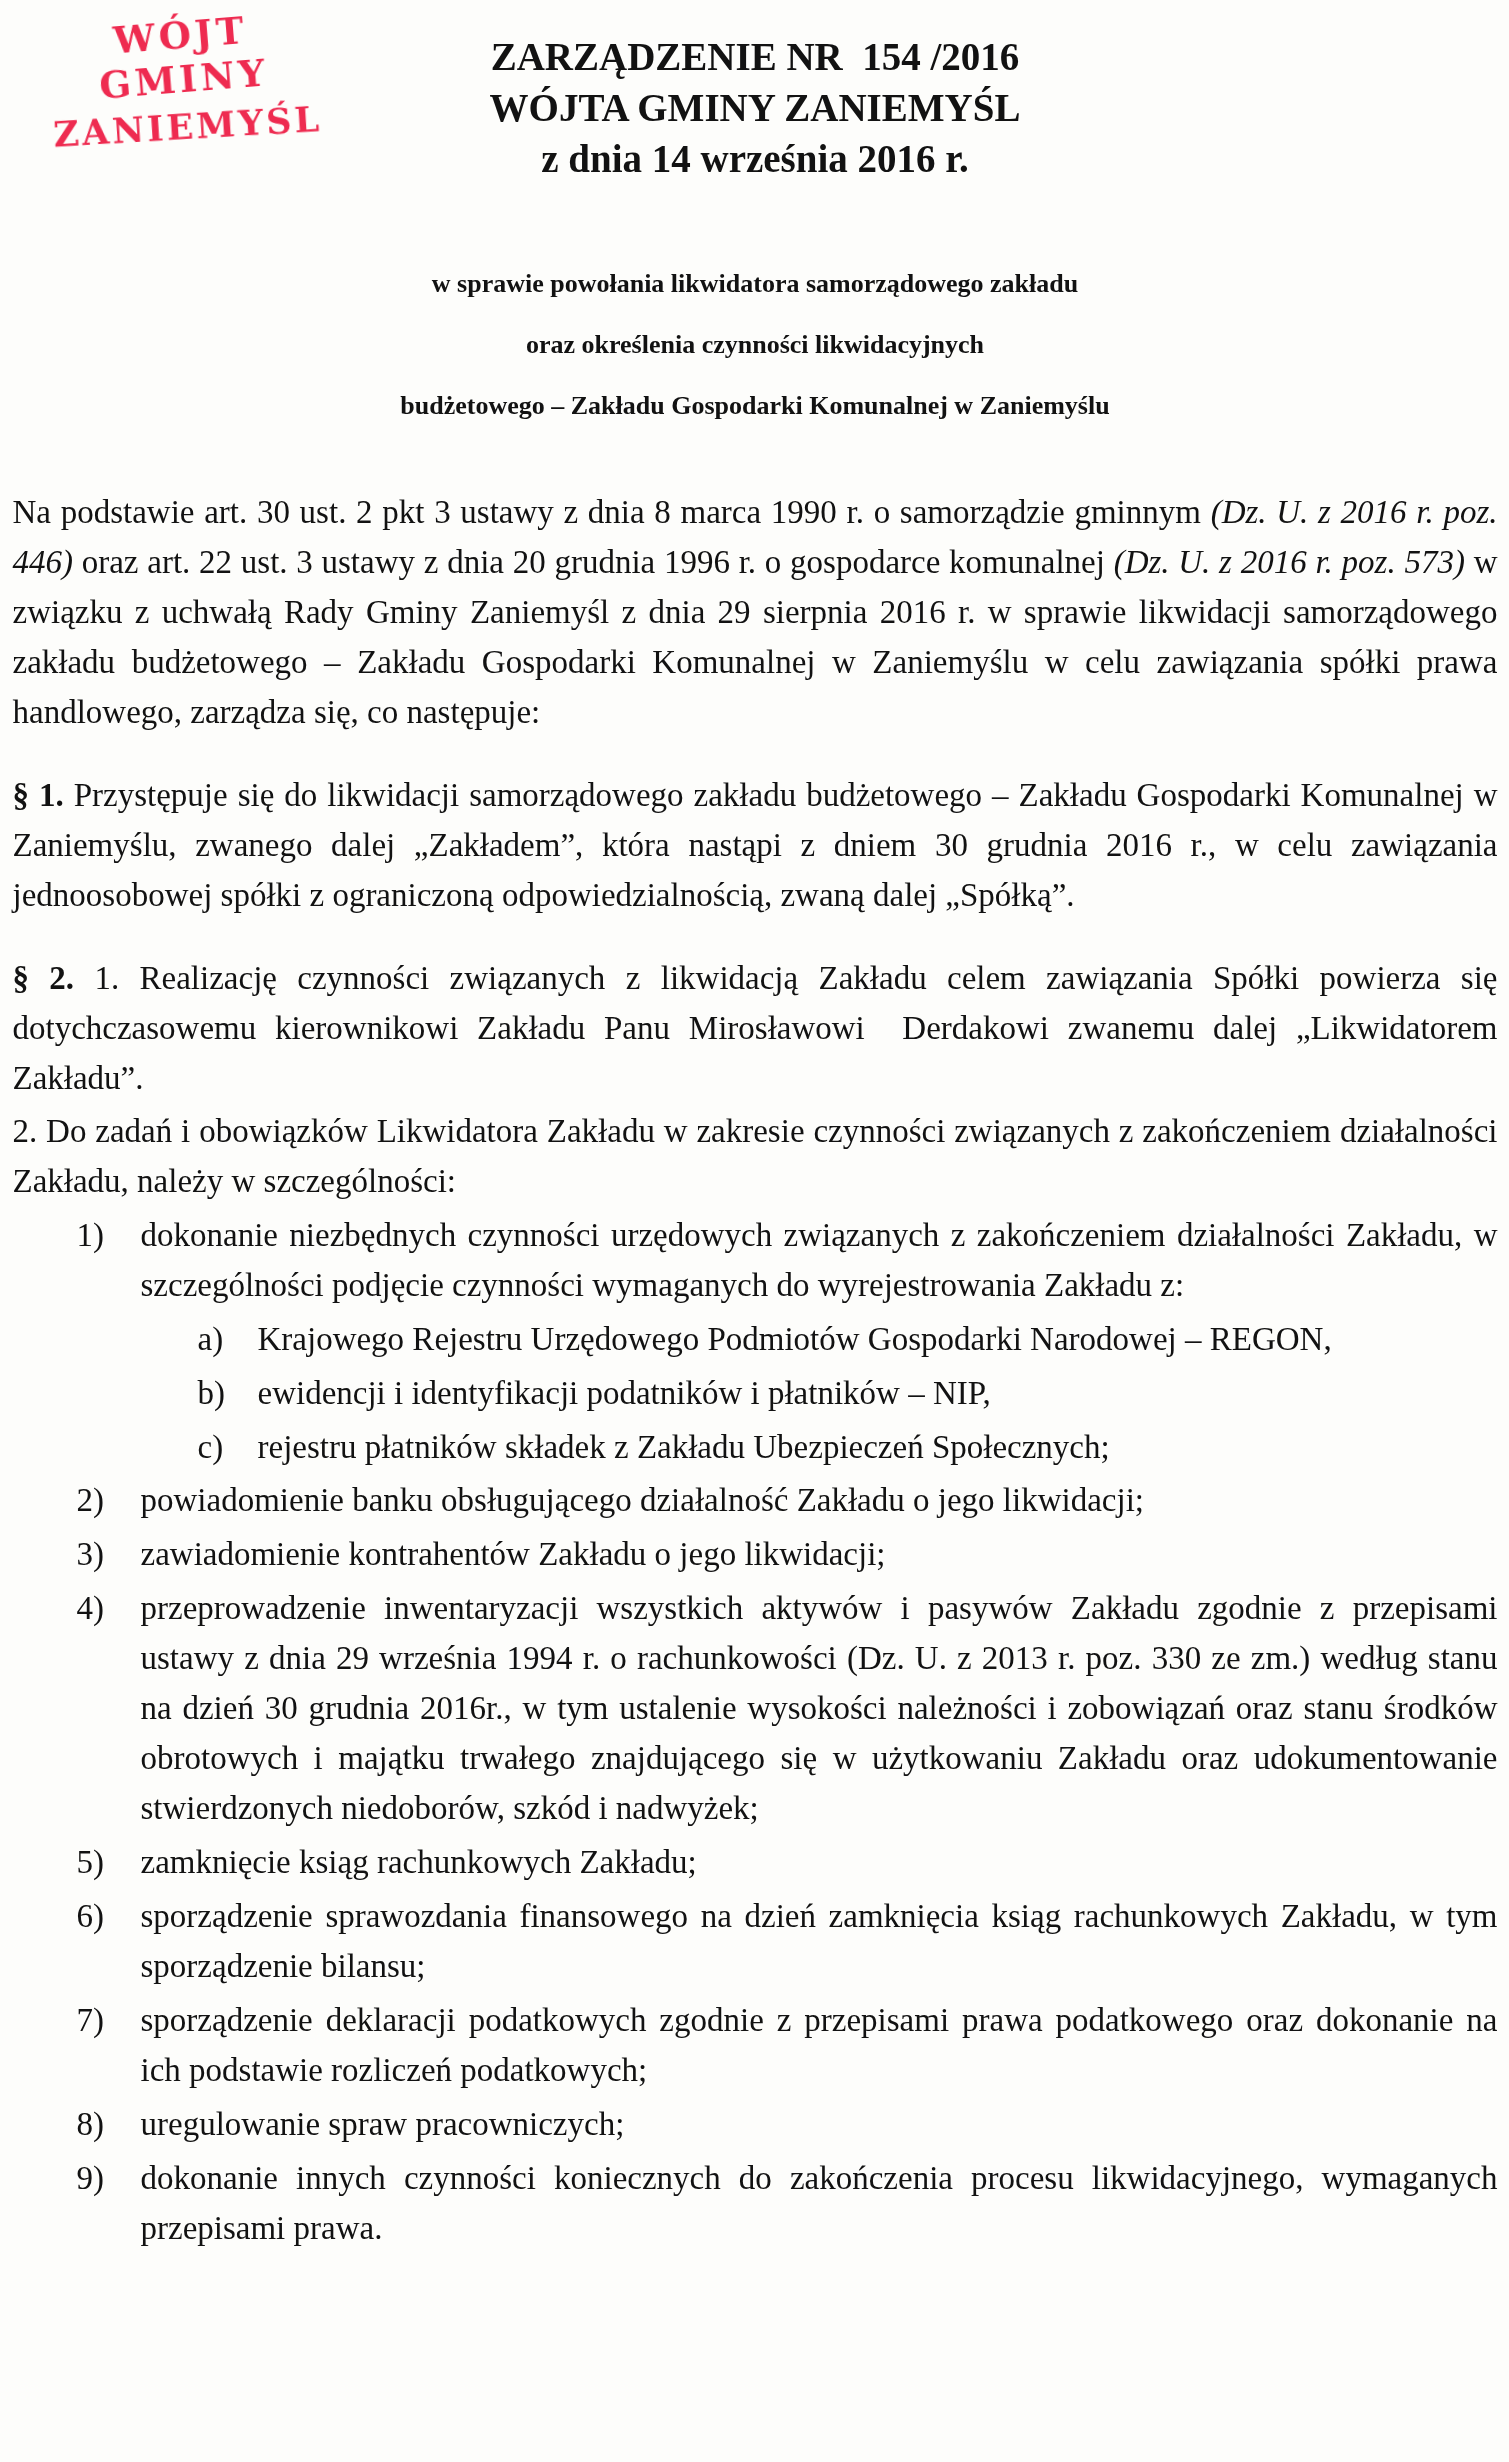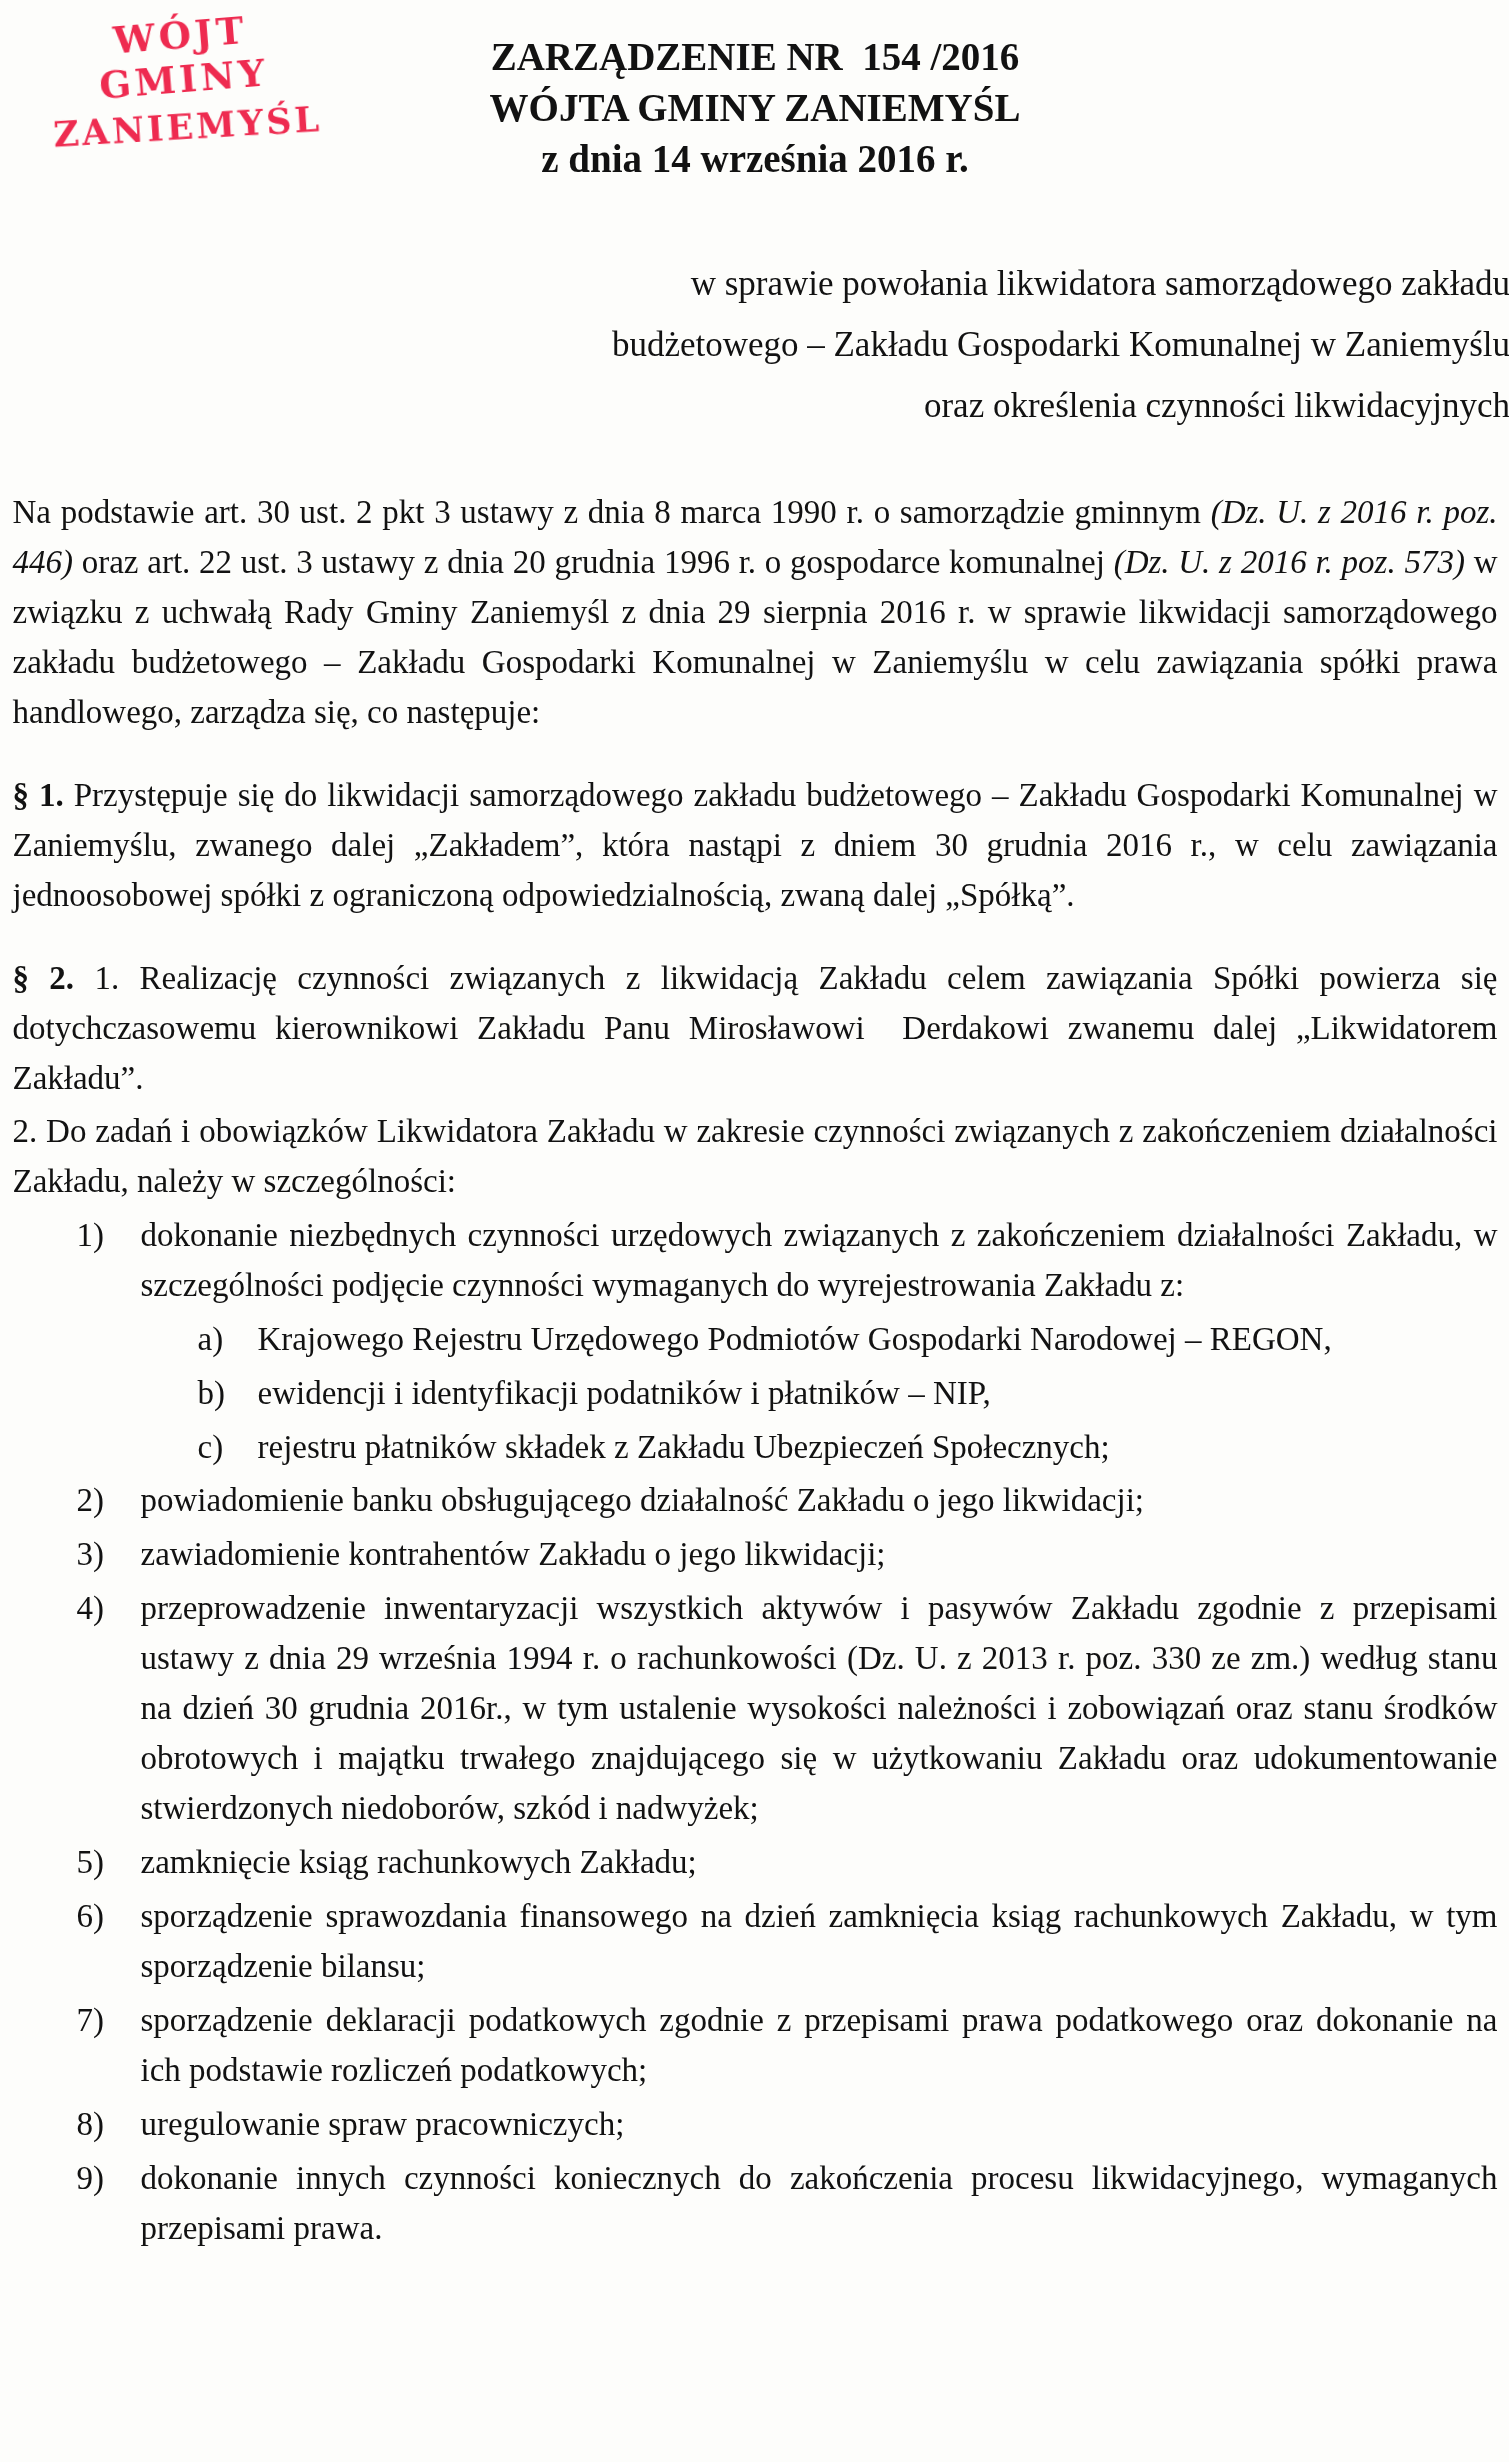"w sprawie powołania likwidatora" .subject-block { font-size: 35px -> 26px; font-weight: normal -> bold; text-align: right -> center }
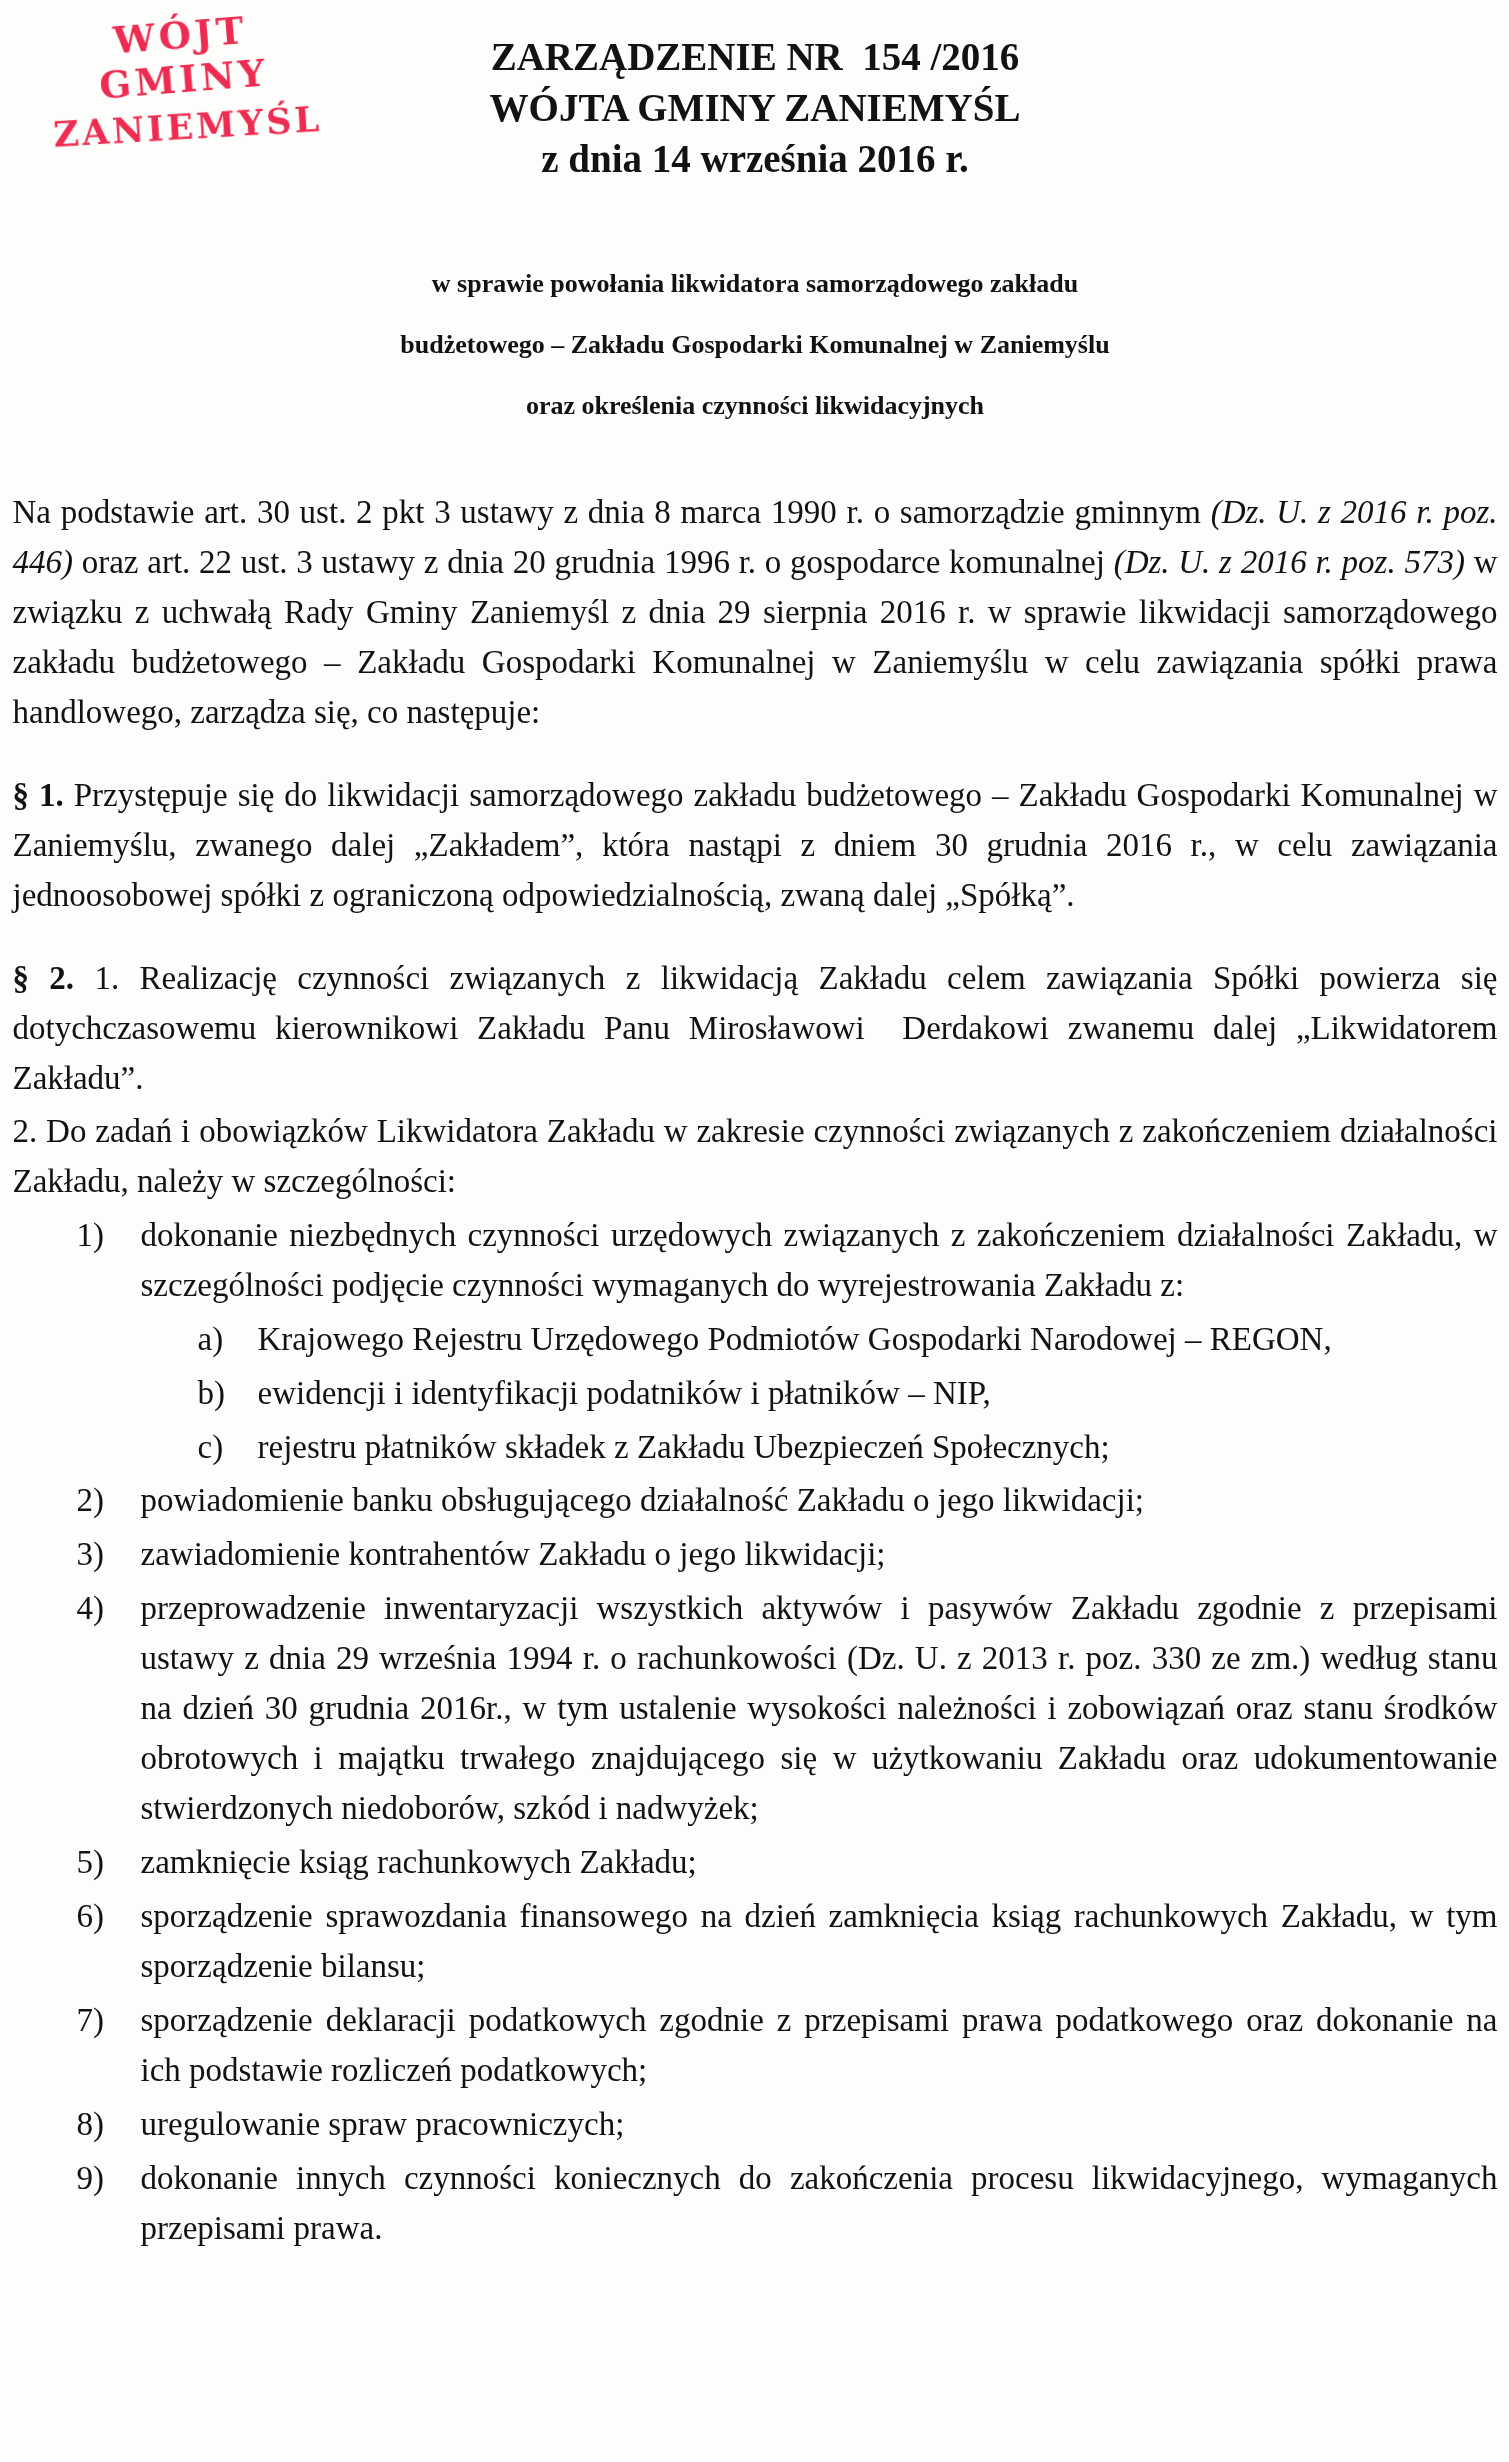"budżetowego – Zakładu Gospodarki" div { order: before "oraz określenia czynności likwidacyjnych" -> after "oraz określenia czynności likwidacyjnych" }
